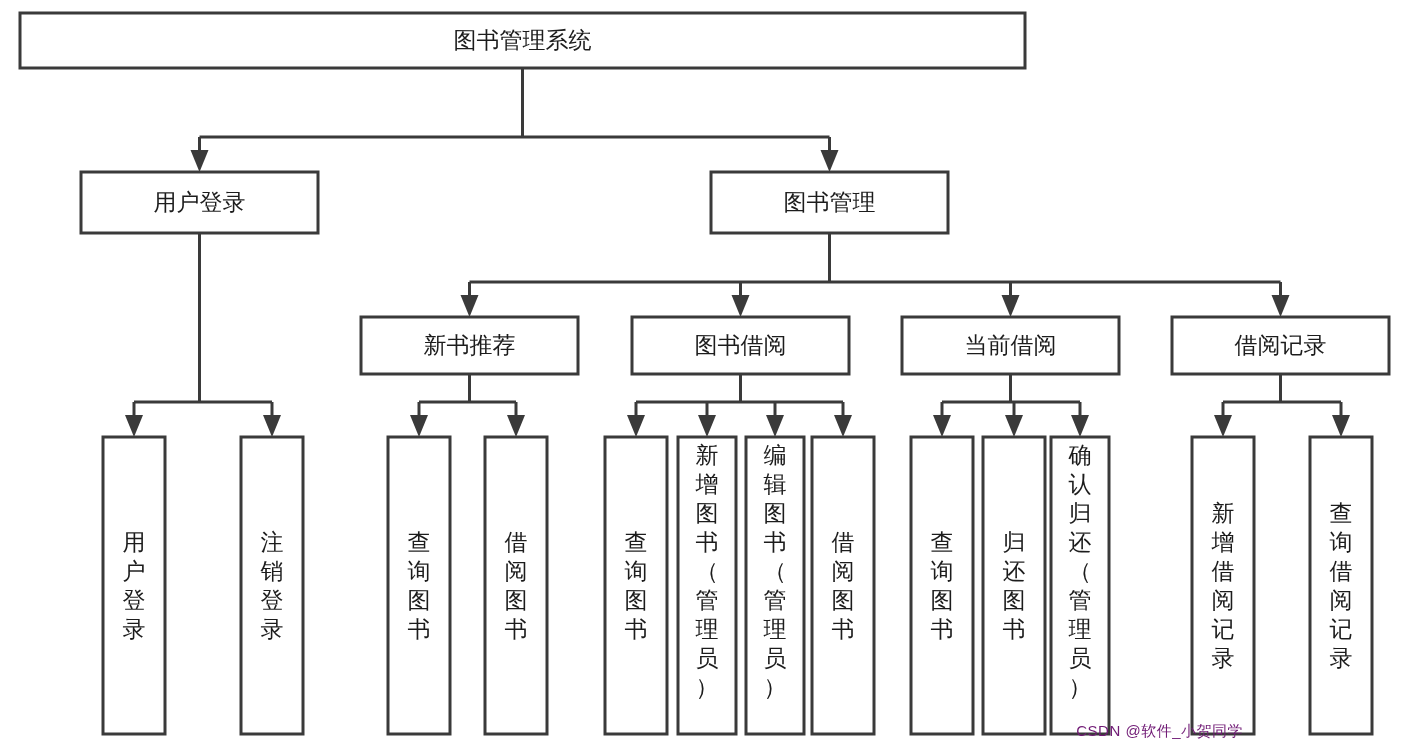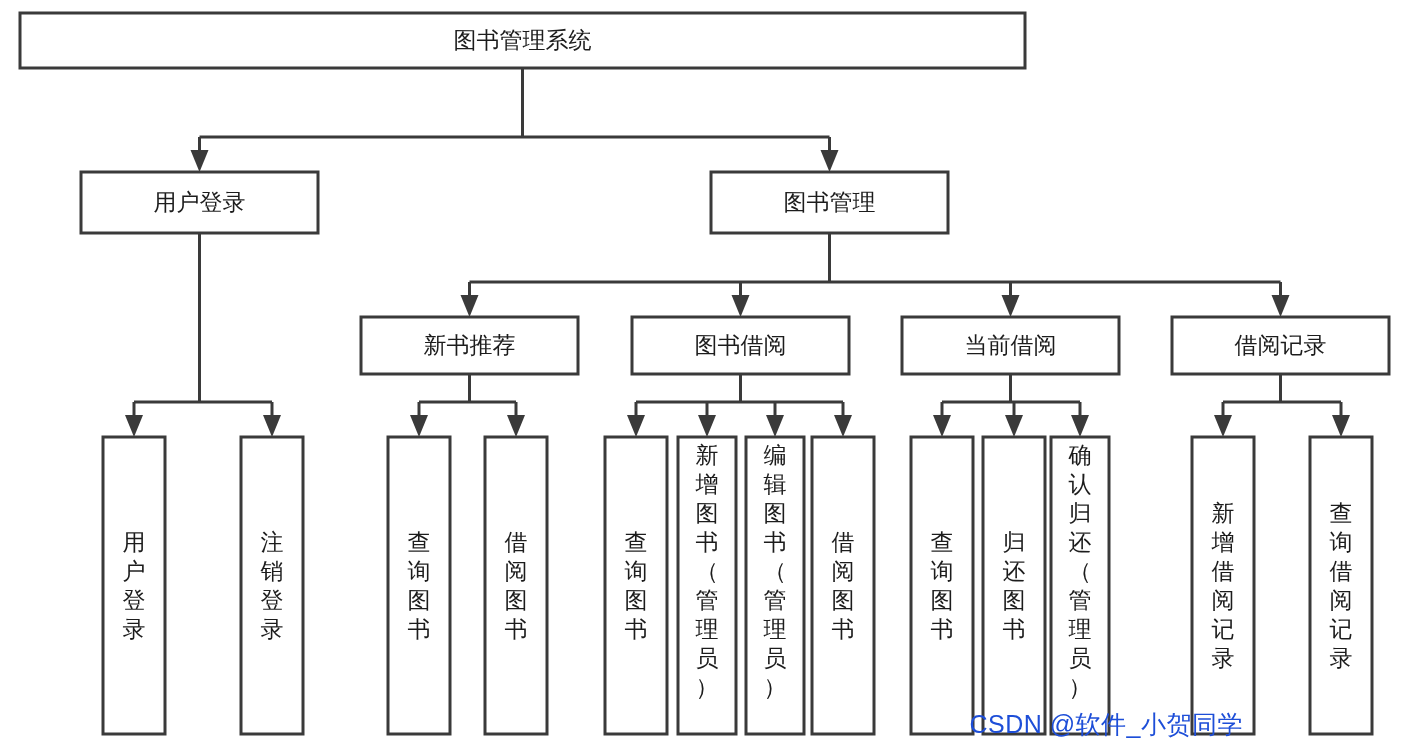"CSDN @软件_小贺同学" .watermark { color: #1d4ed8 -> #701a75; font-size: 25px -> 15px }
